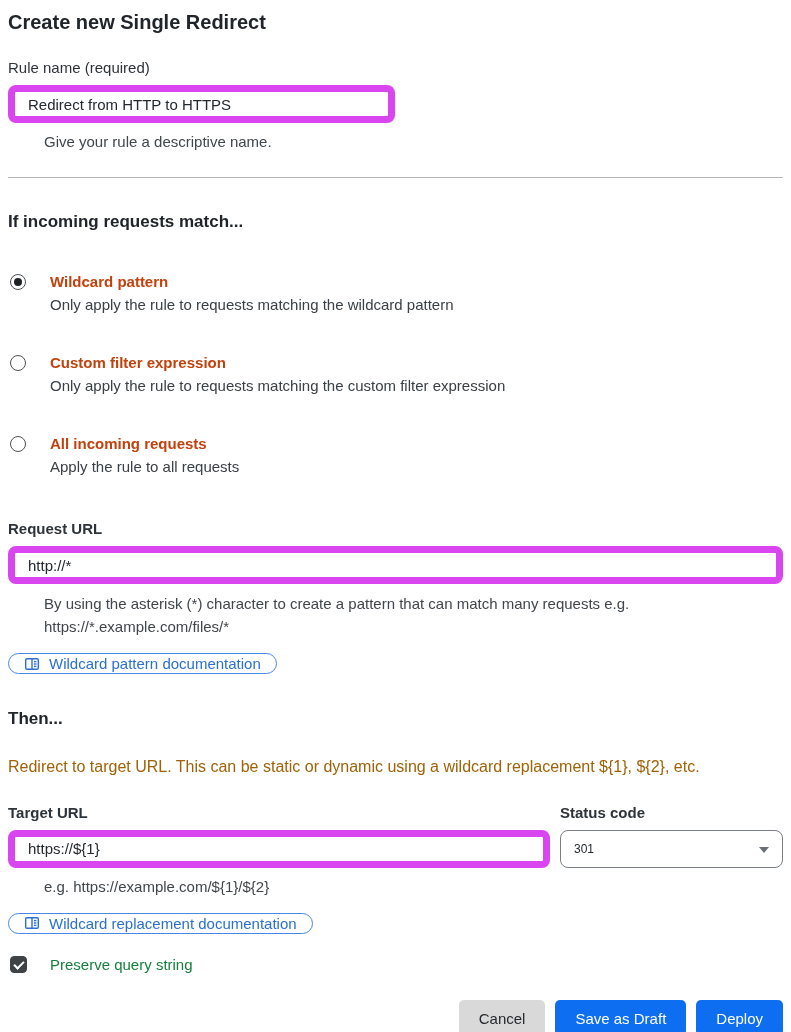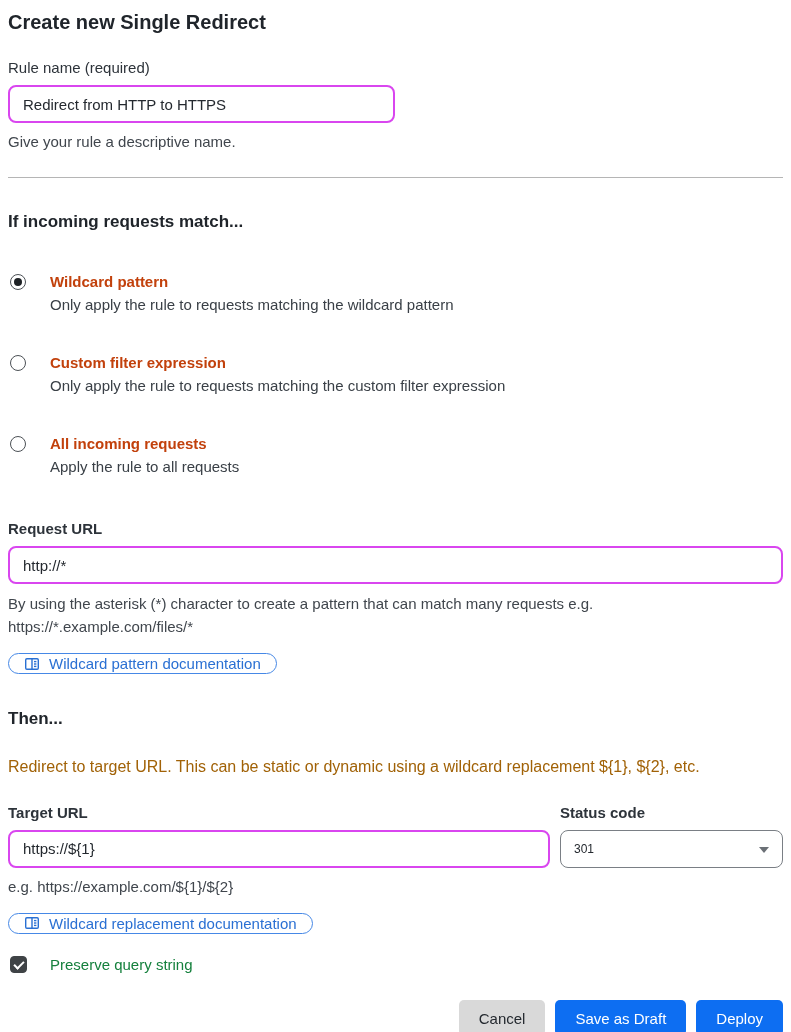"Redirect from HTTP to HTTPS" .text-input { border: 2px solid #d946ef -> 7px solid #d946ef }
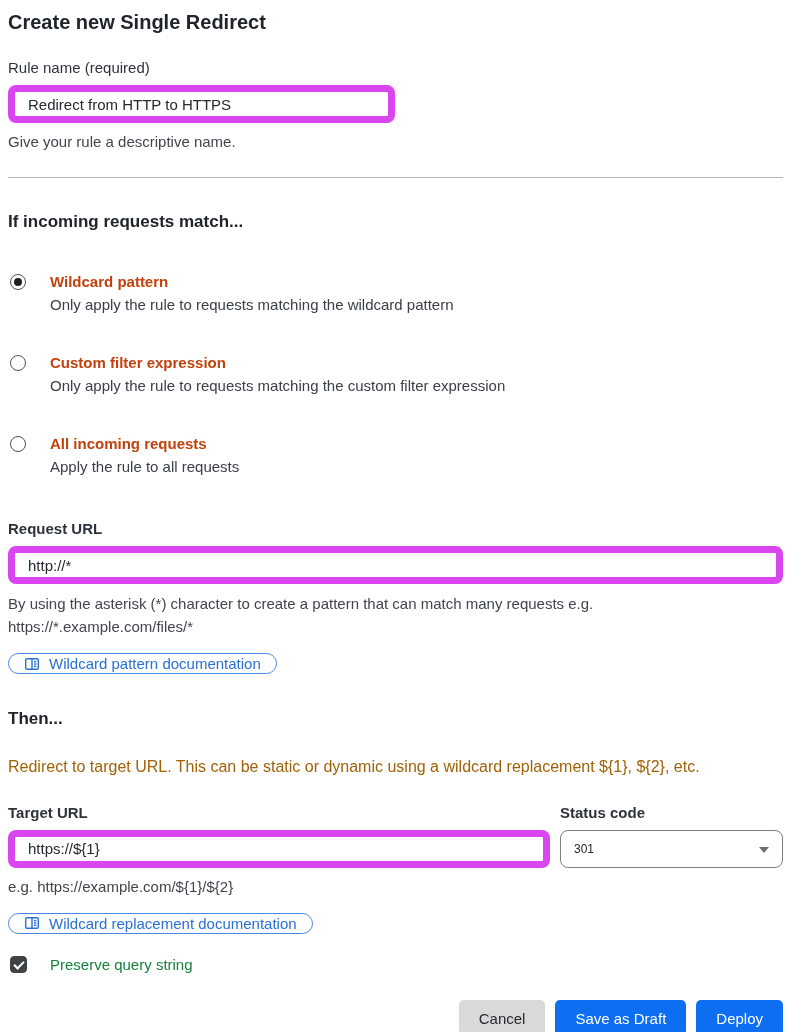"Give your rule a descriptive" .helper { margin-left: none -> 36px }
